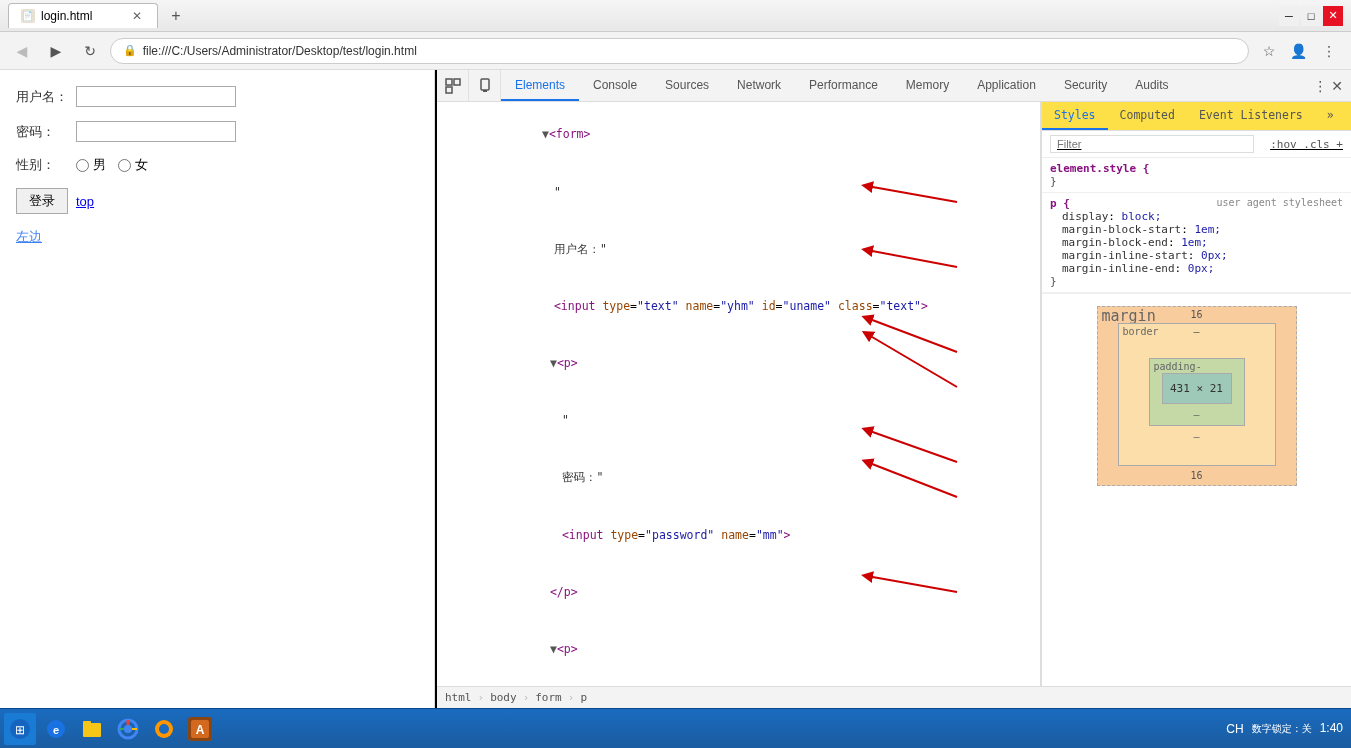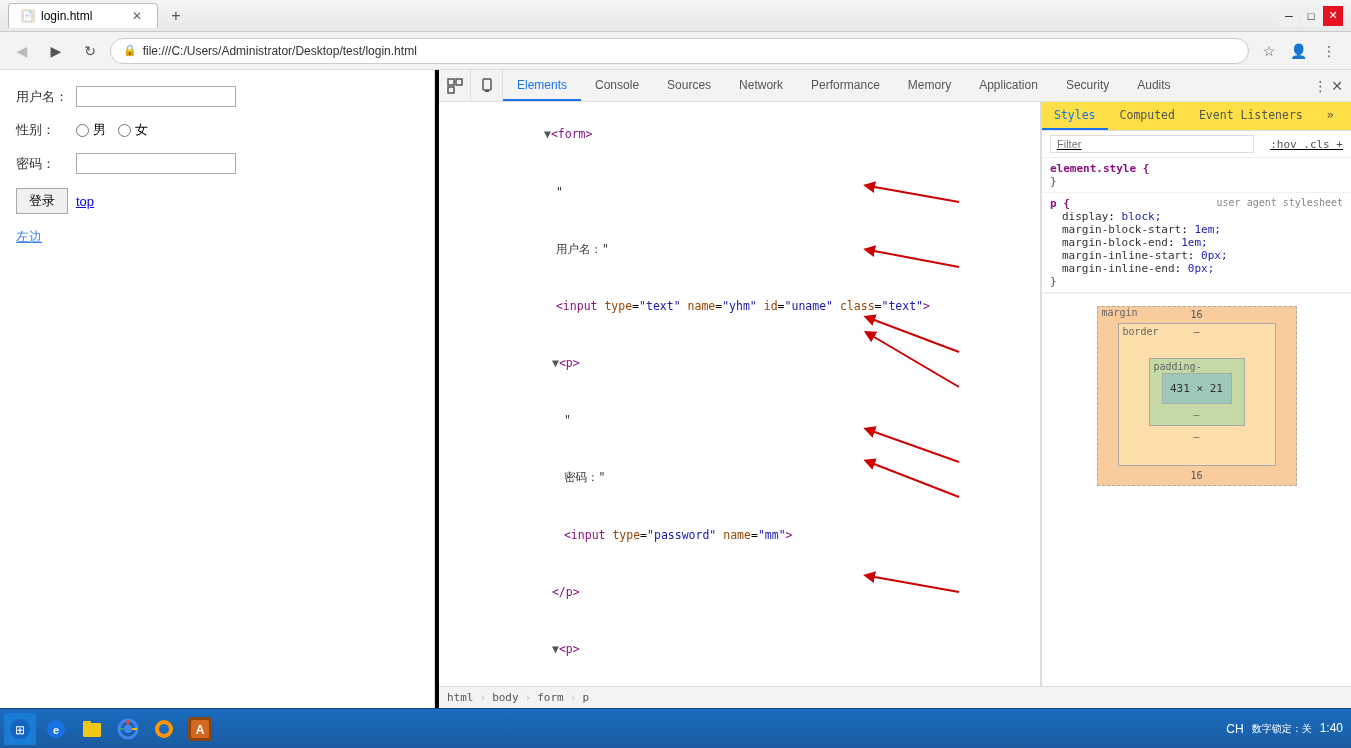"Elements" .devtools-panel { border-left: 4px solid #000000 -> 2px solid #000000 }
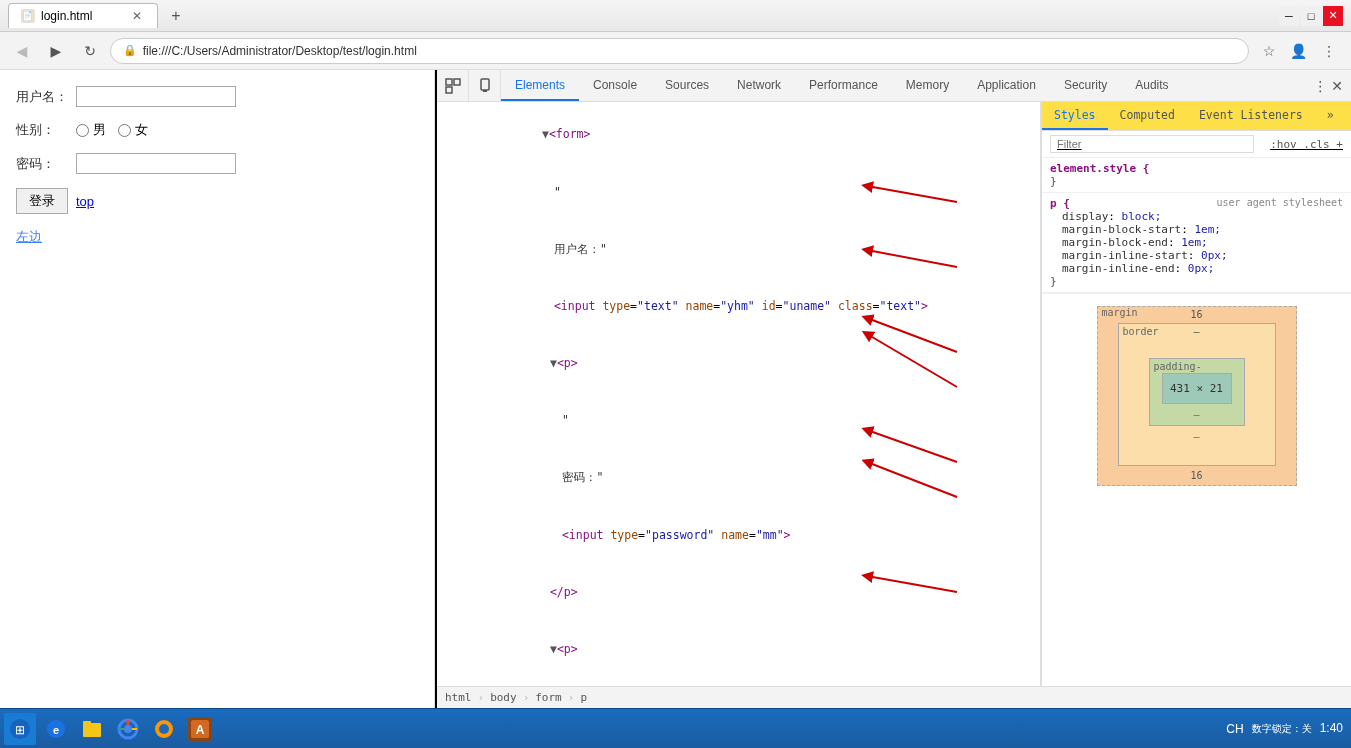"性别：" div.form-row { order: before "密码：" -> after "密码：" }
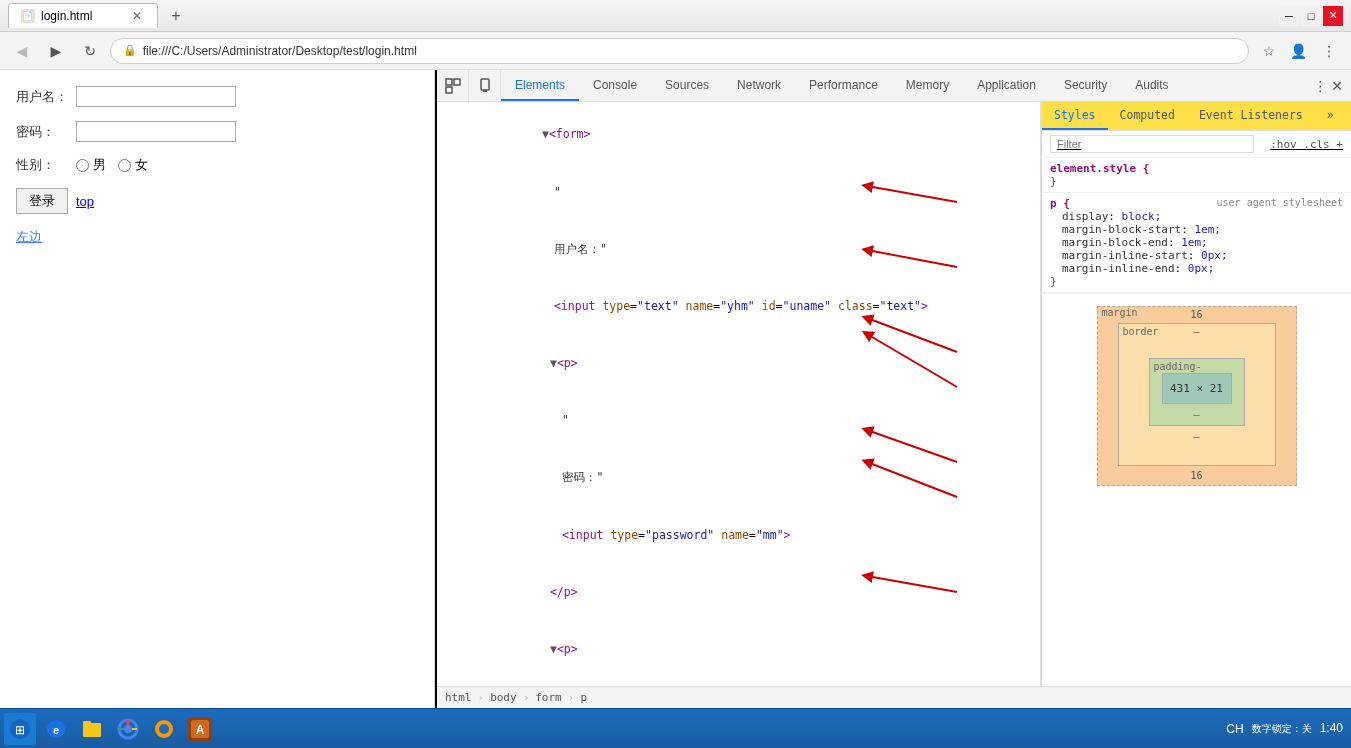"margin" span { font-size: 10px -> 15px }
